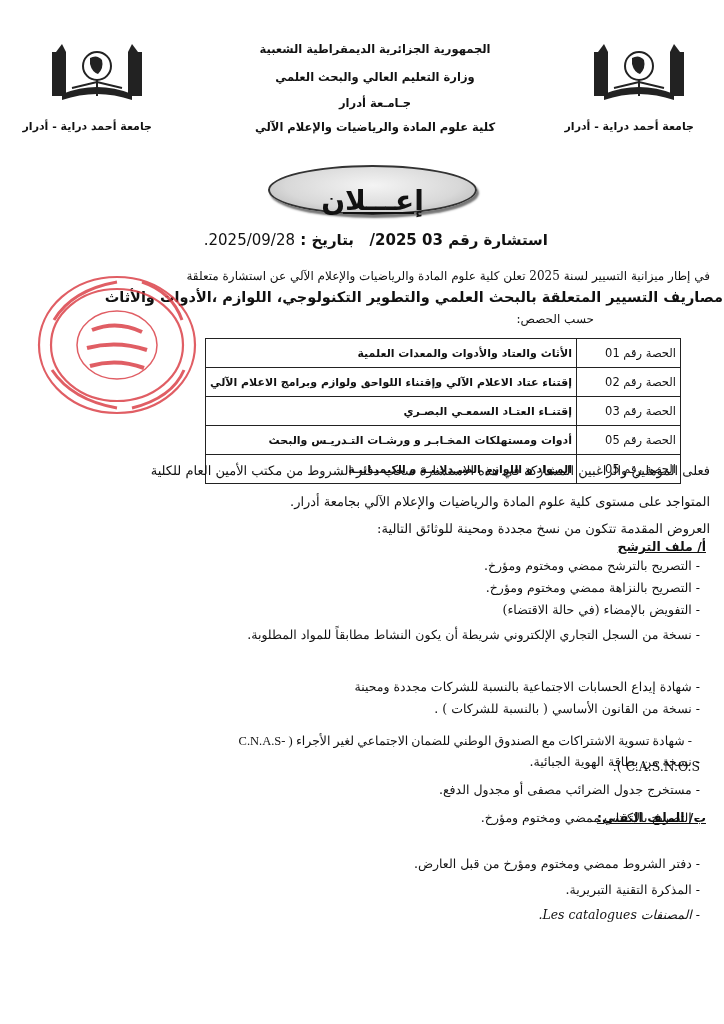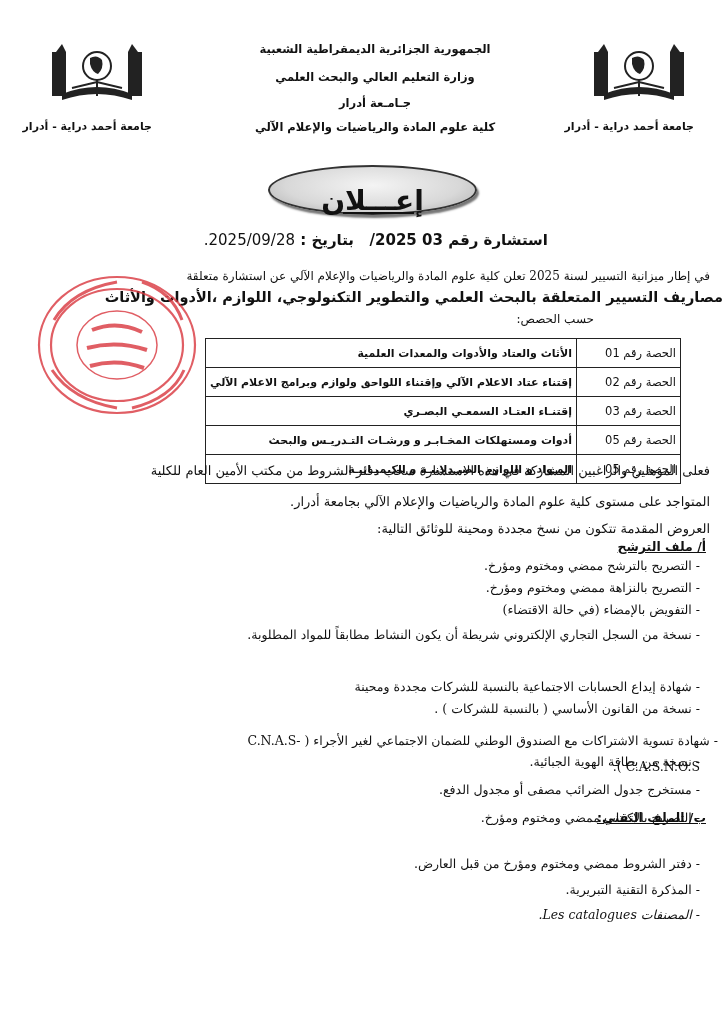"- شهادة تسوية الاشتراكات مع" div.abs { font-family: none -> Liberation Serif, serif; right: 6px -> 32px }
